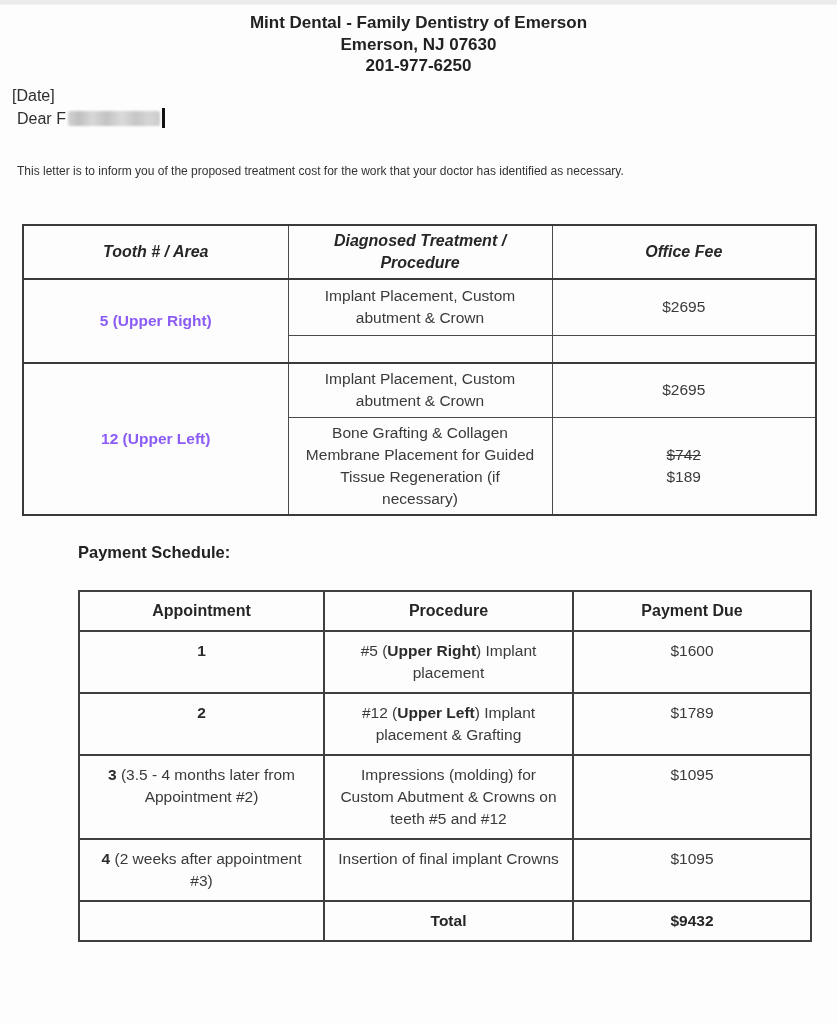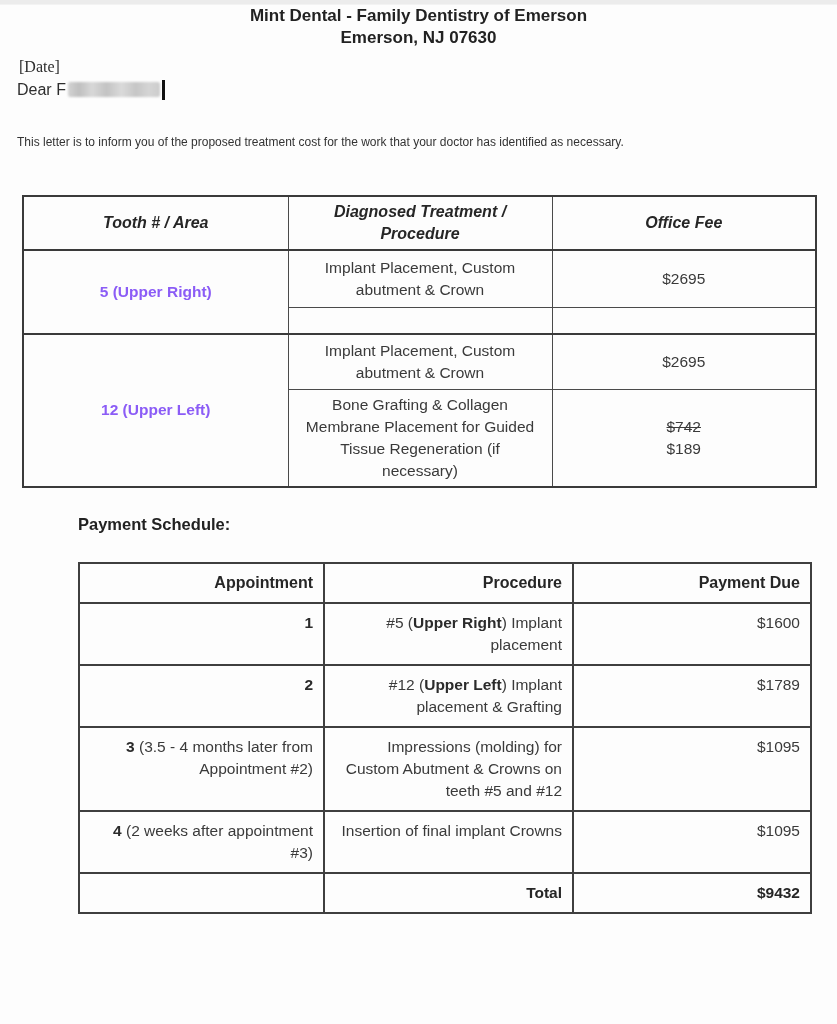"Mint Dental - Family Dentistry" .letterhead { padding-top: none -> 7px }
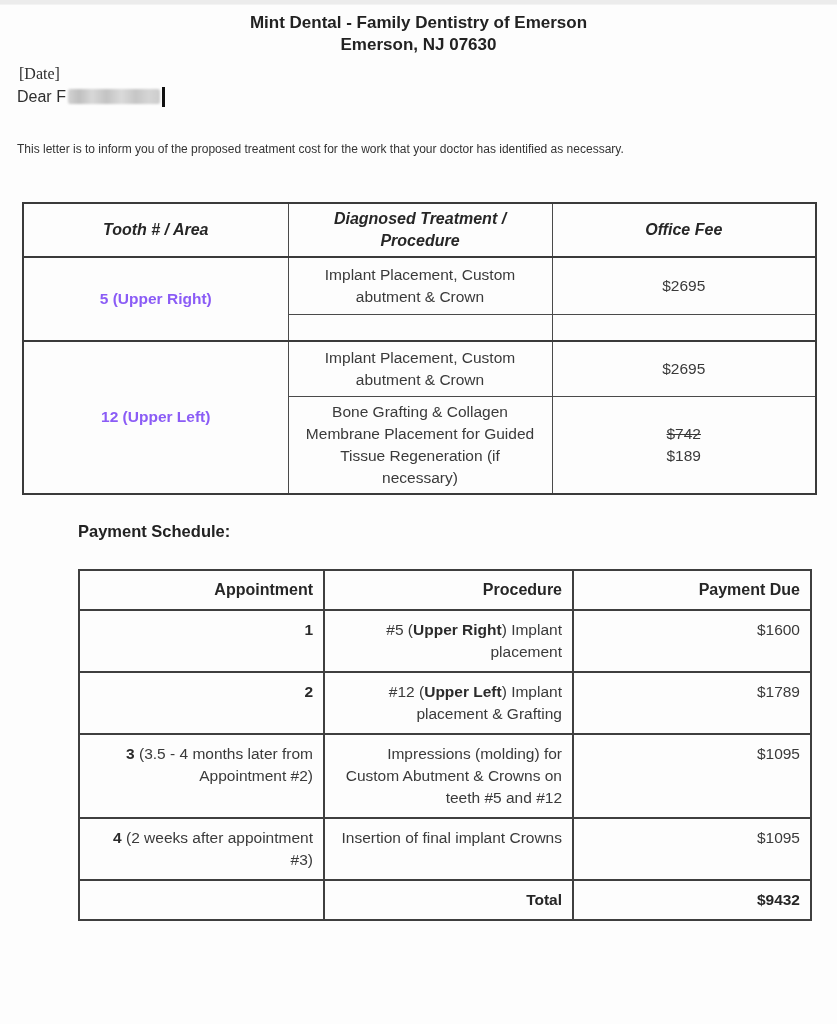"201-977-6250" div { html: none -> <div>201-977-6250</div> }
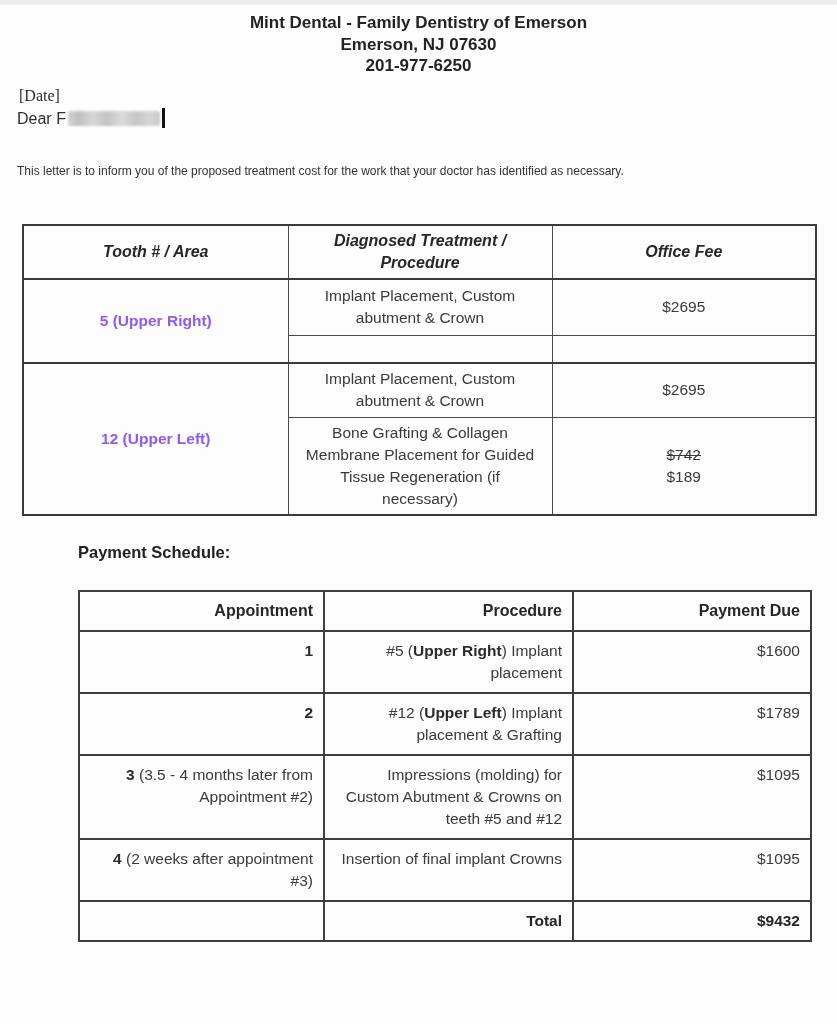"[Date]" .date-line { font-family: Liberation Serif, serif -> none; margin: 7px 0 0 19px -> 7px 0 0 12px }
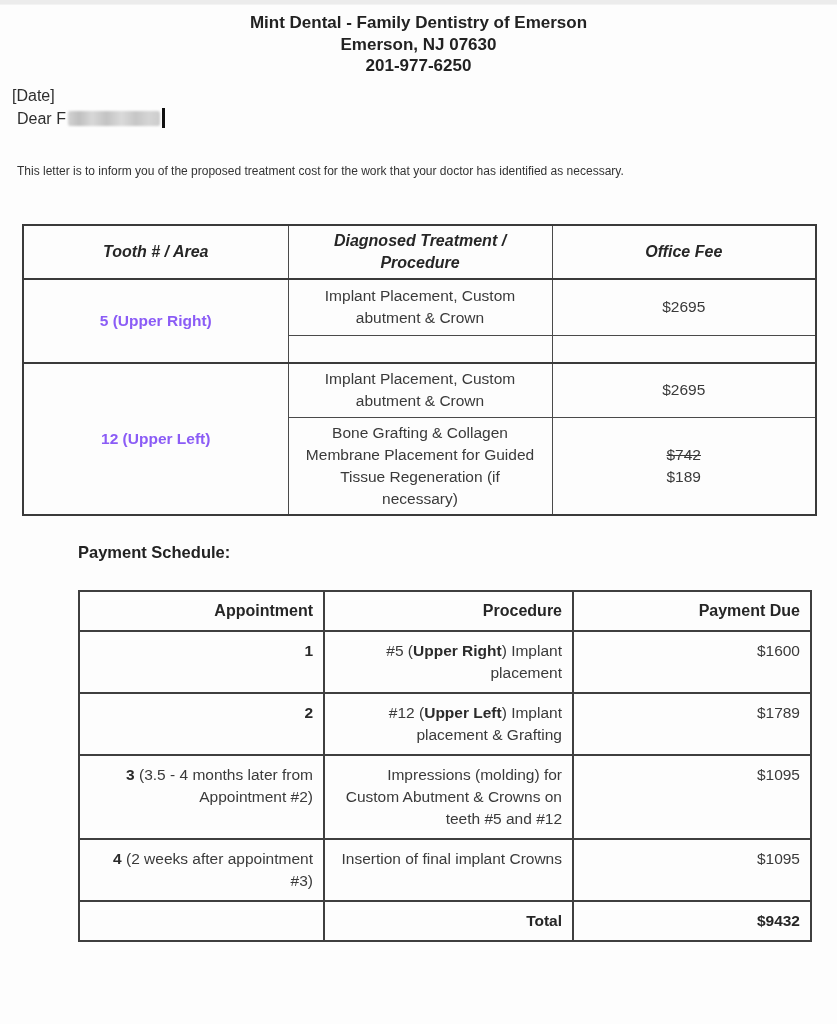"Appointment" table.schedule th, table.schedule td { text-align: right -> center }
